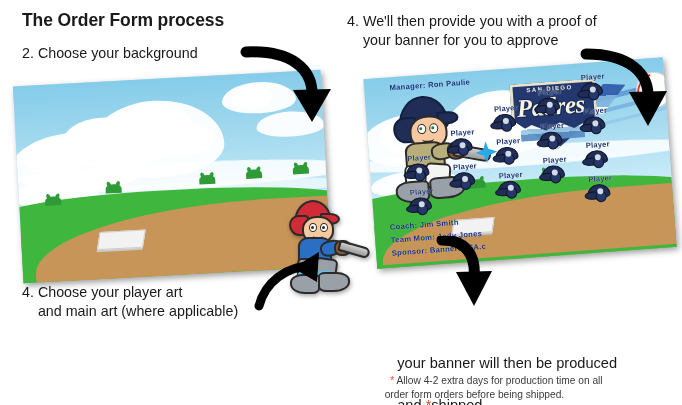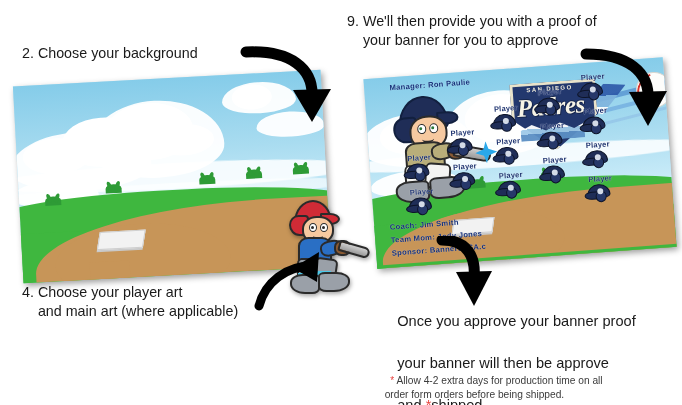"The Order Form process" div.title { html: none -> <div>The Order Form process</div> }
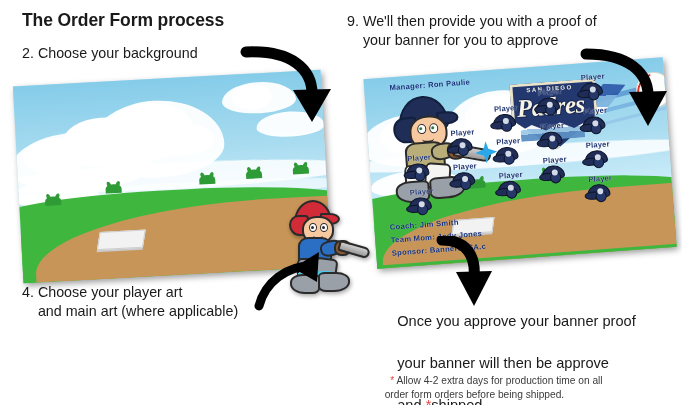"9. We'll then provide you" div.step { text: 9 -> 4 }
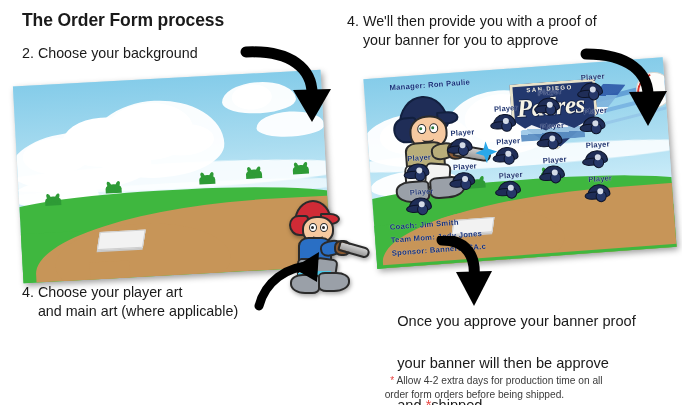"Once you approve your banner" span { html: <span>Once you approve your banner proof</span> -> none }
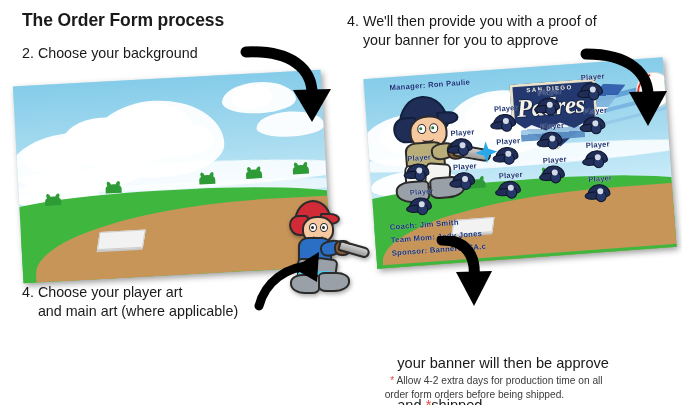"your banner will then be" span { text: approve -> produced }
